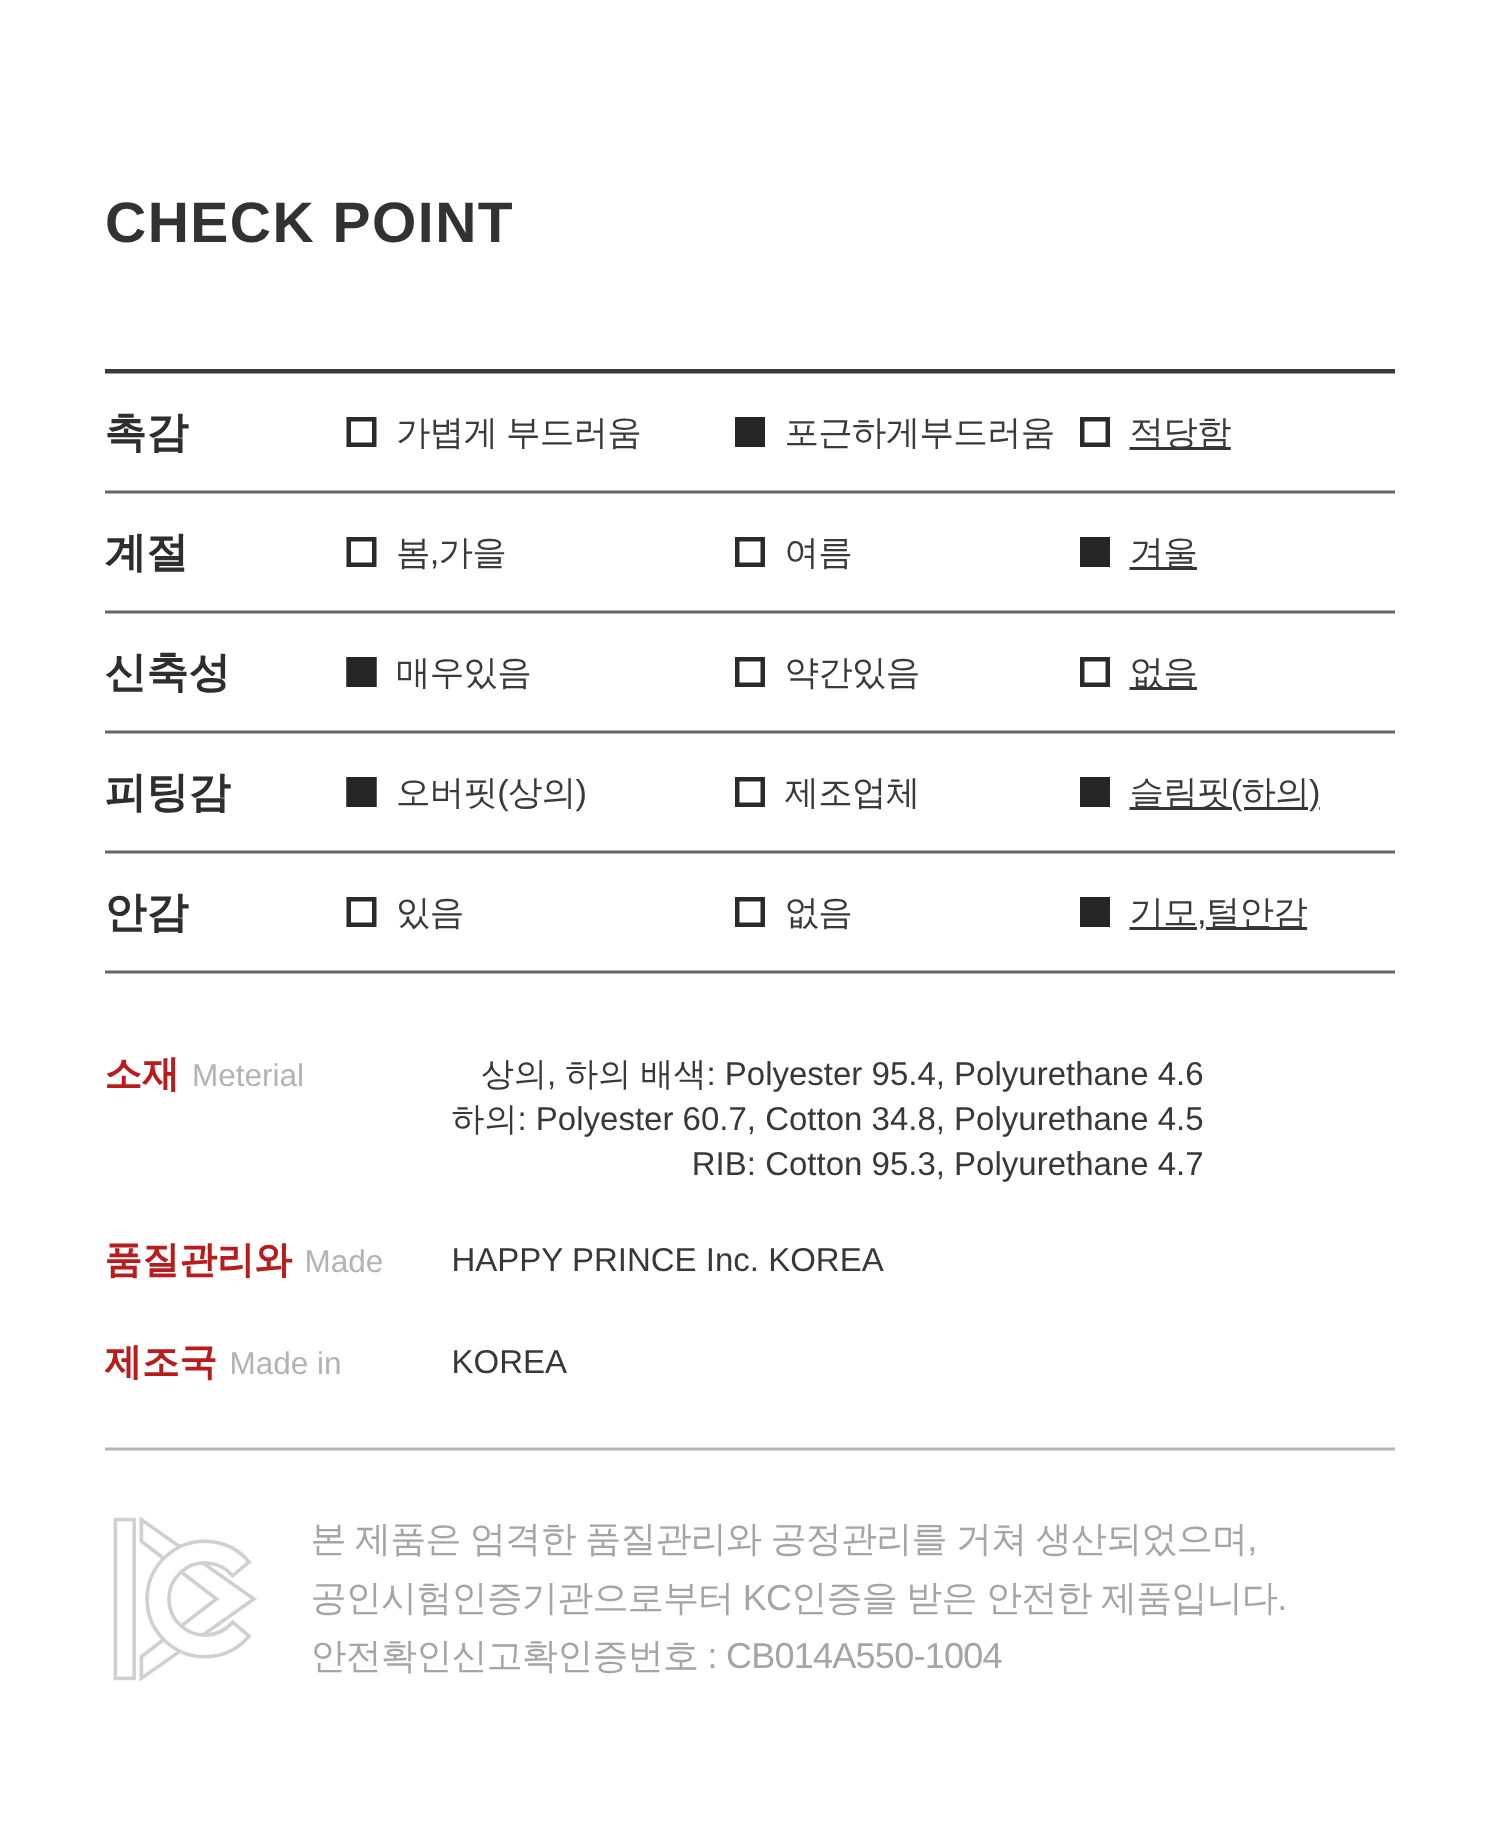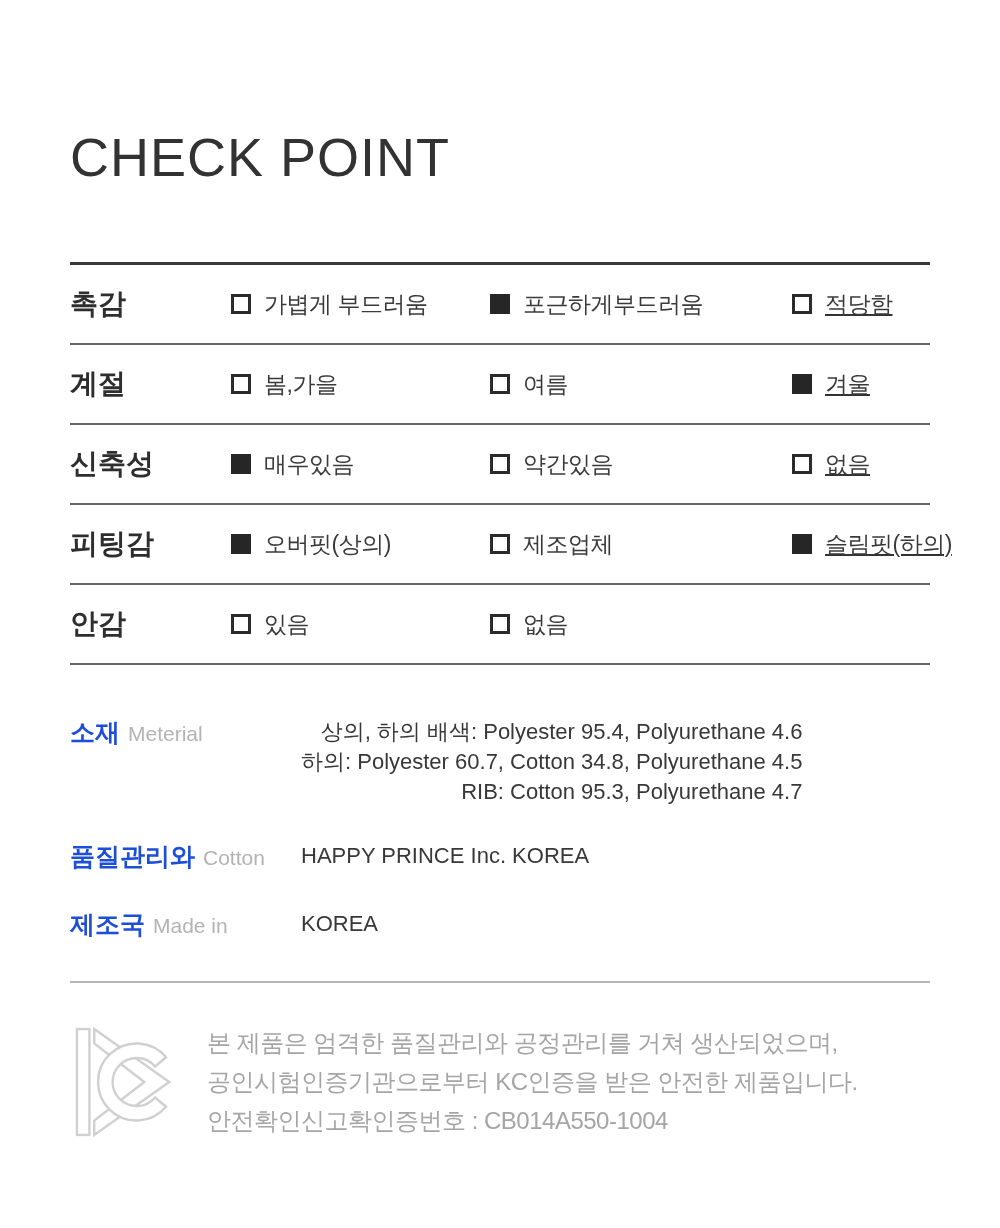"CHECK POINT" .title { font-size: 54px -> 38px; font-weight: 400 -> 700 }
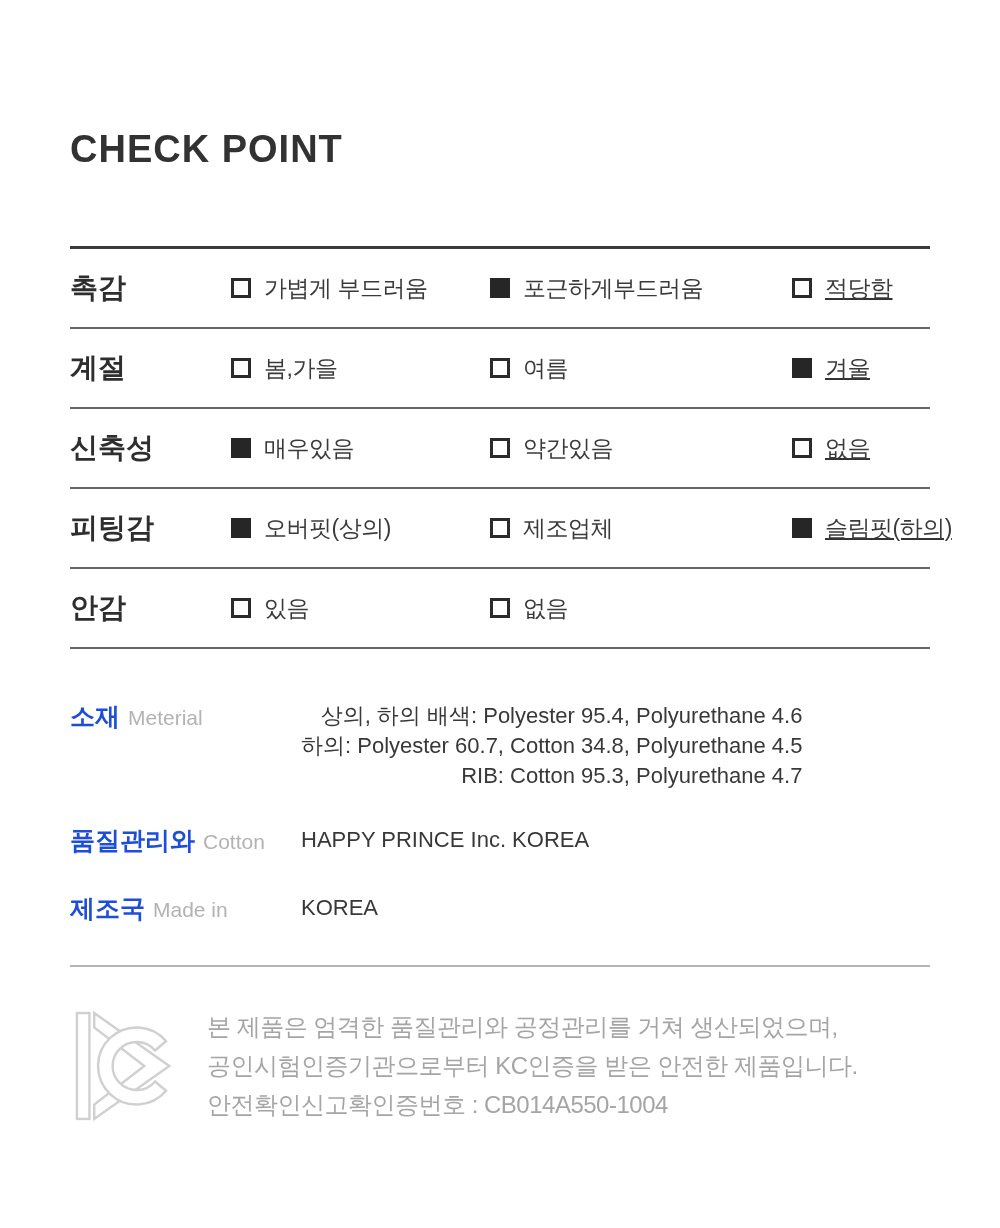"포근하게부드러움" .option.col2 { width: 302px -> 230px }
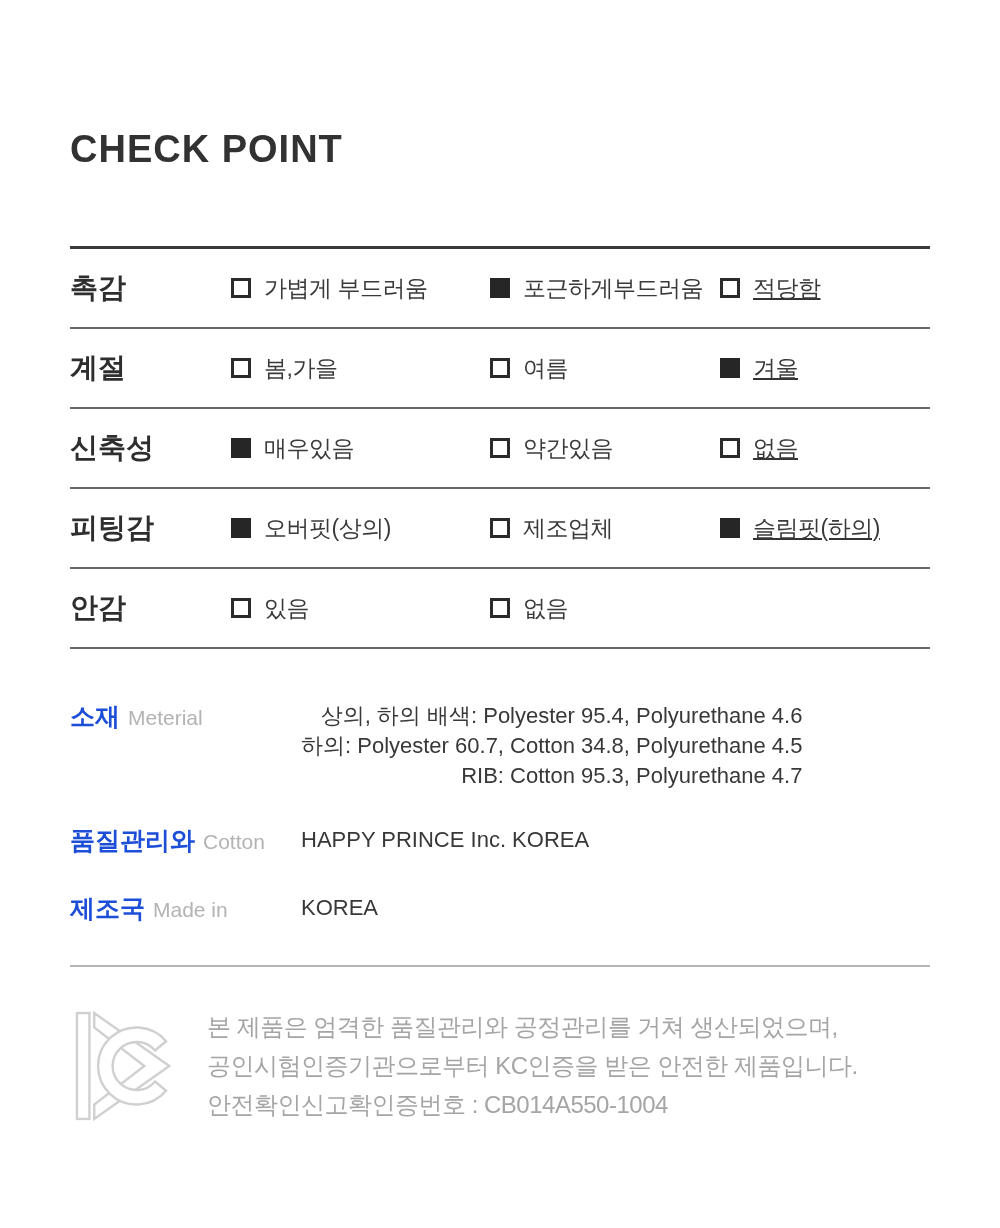"기모,털안감" div.option { html: none -> <div> <span></span> <span>기모,털안감</span> </div> }
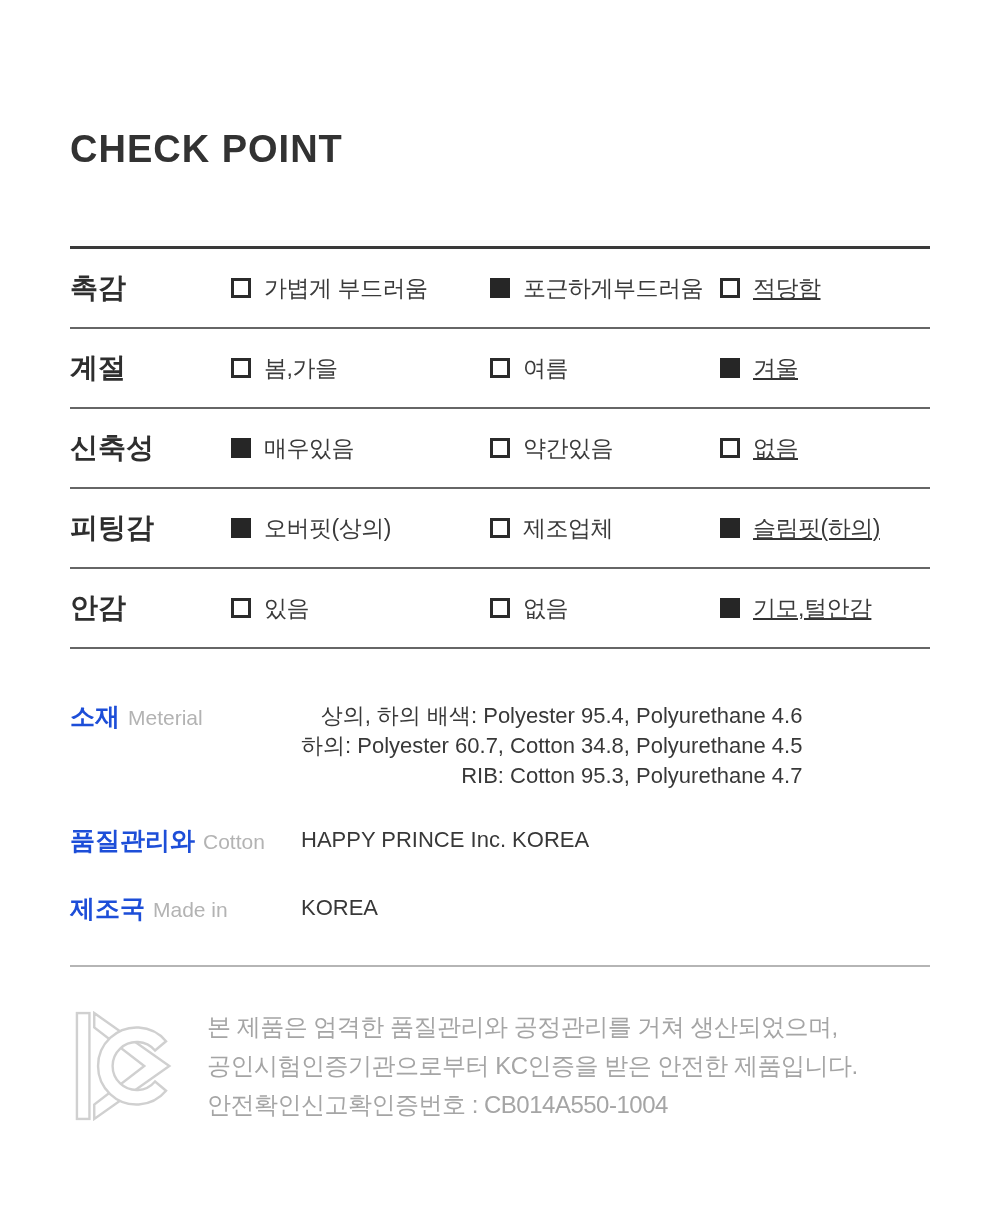"소재" .label-ko { color: #1d4ed8 -> #b91c1c }
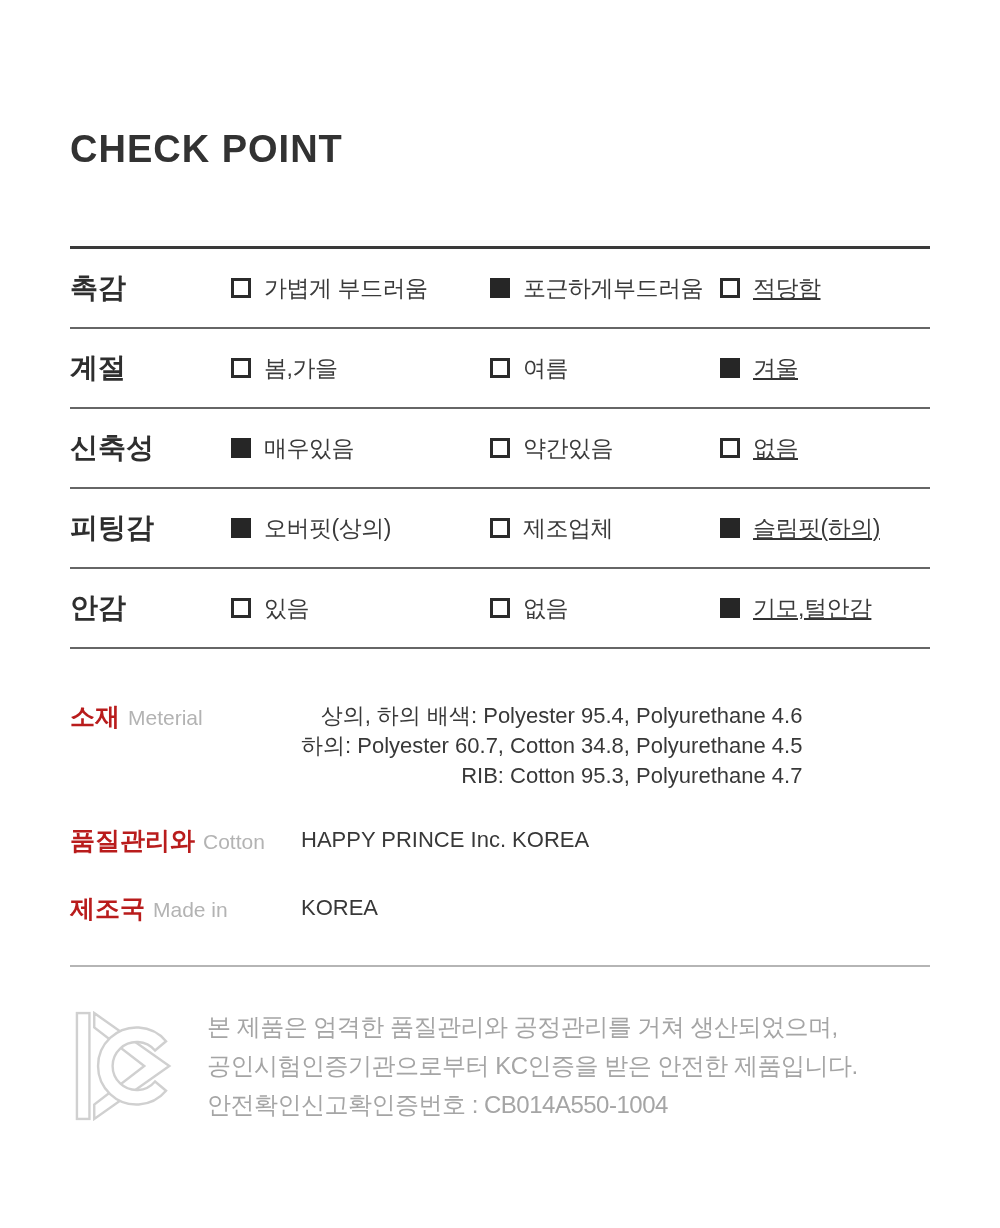"Cotton" span.label-en { text: Cotton -> Made }
